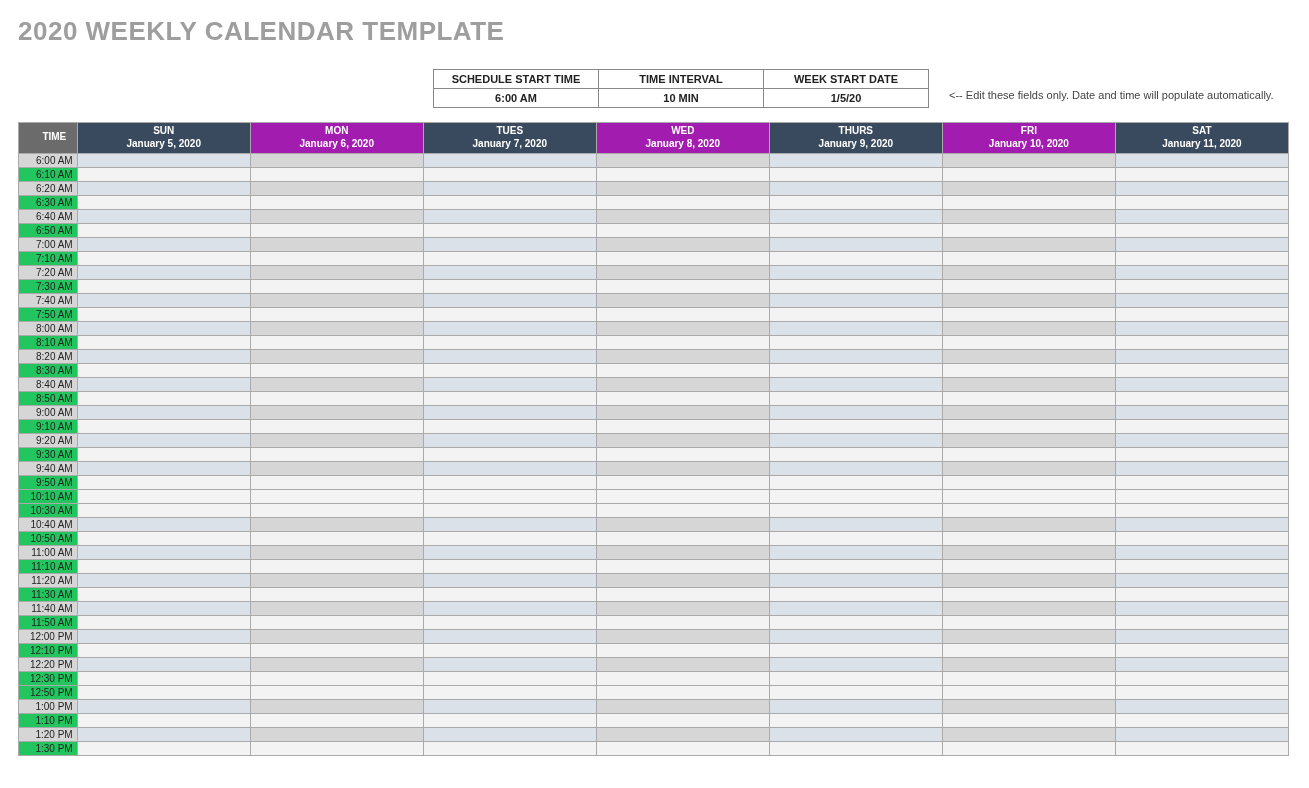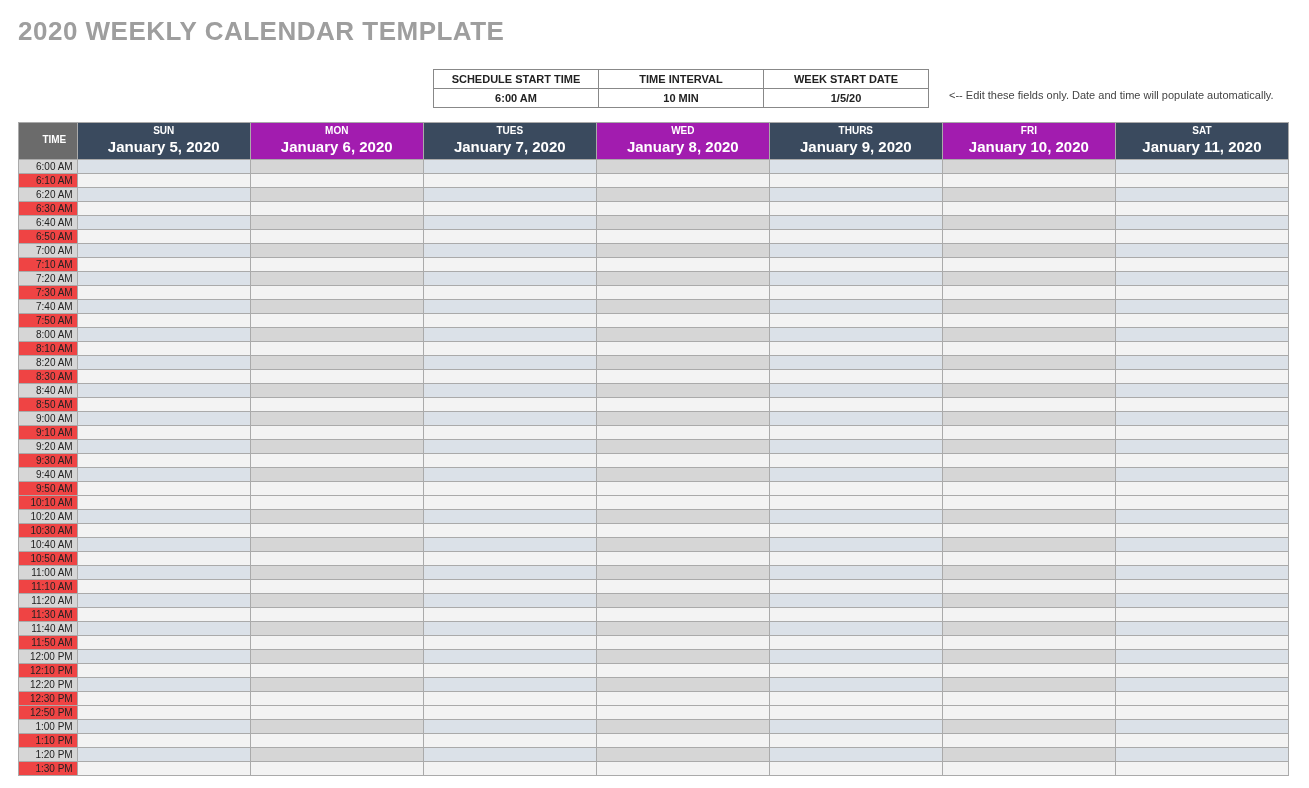"January 5, 2020" .day-date { font-size: 15px -> 10px }
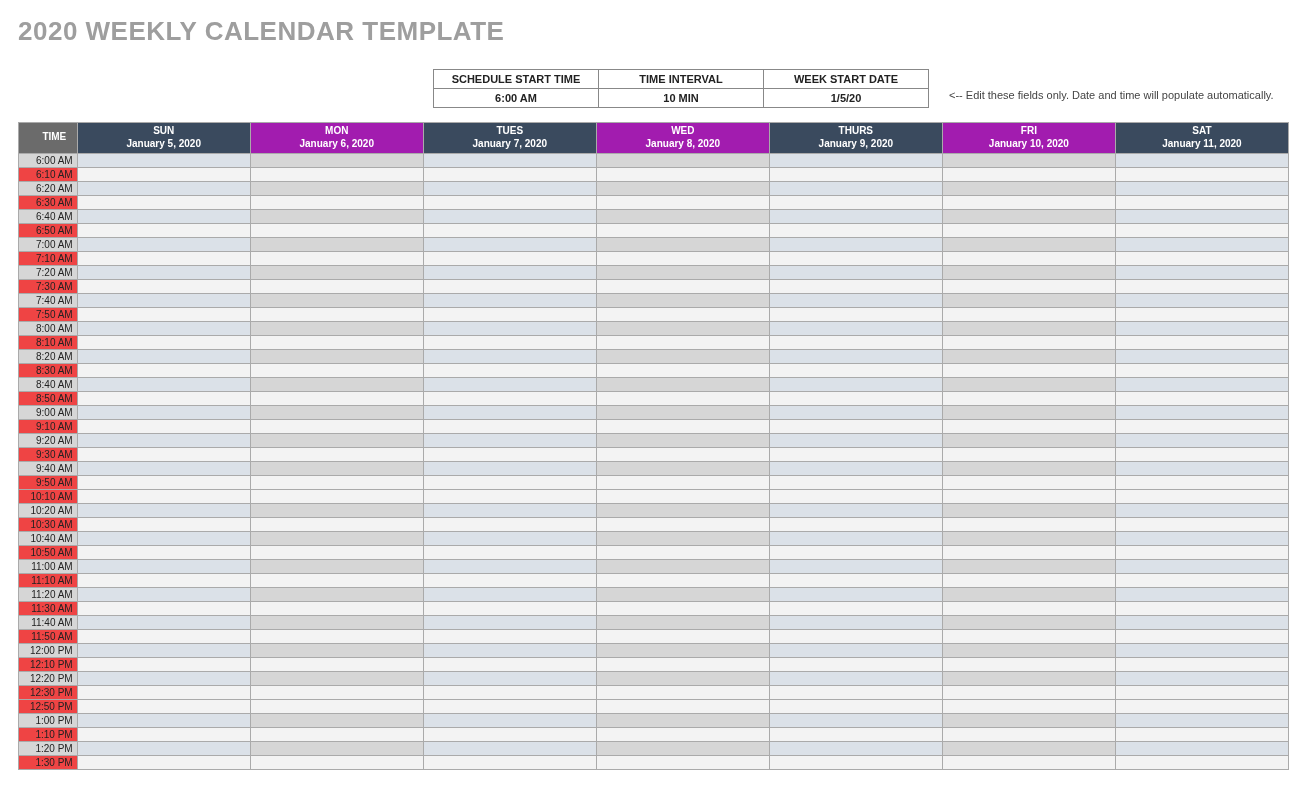"6:10 AM" .cal tbody tr.row-b td.time-cell { background: #ef4444 -> #22c55e }
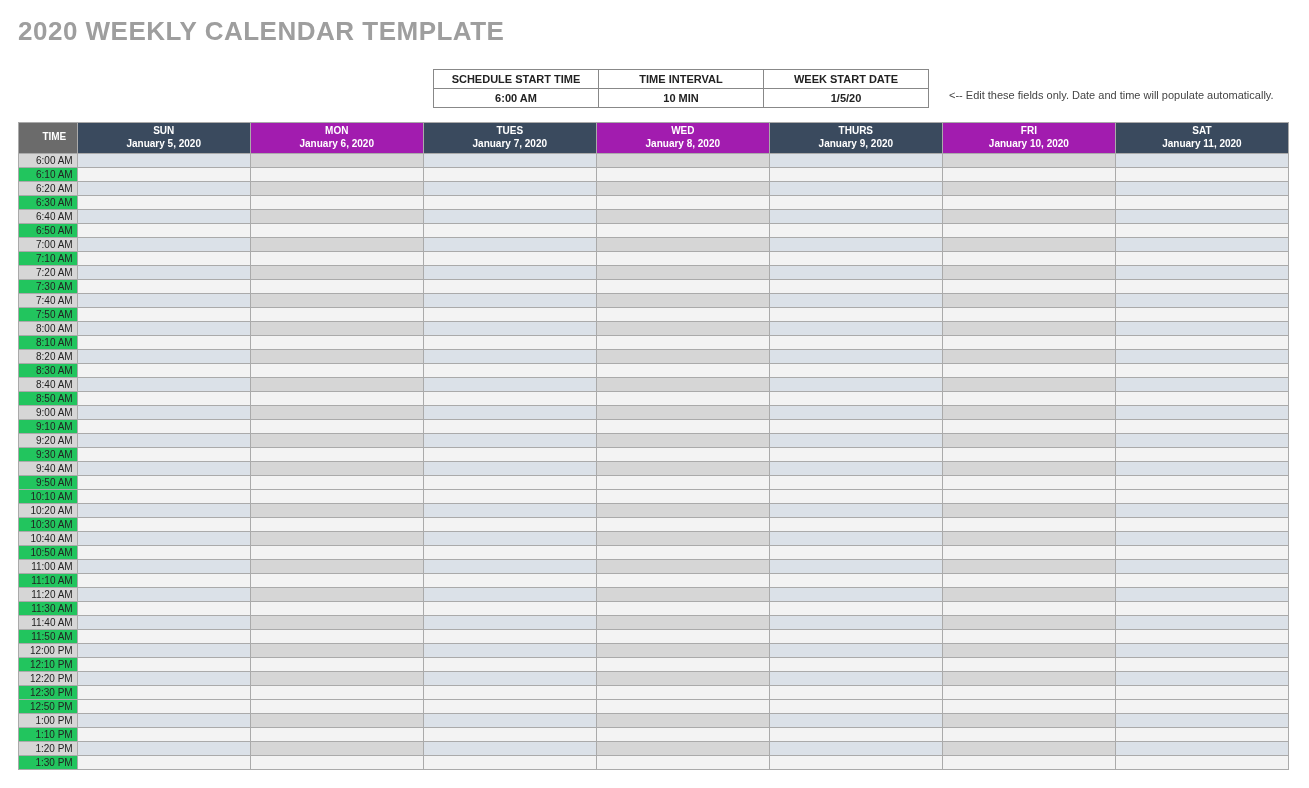"10:20 AM" tr.row-a { html: <tr> <td>10:20 AM</td> <td></td> <td></td> <td></td> <td></td> <td></td> <td></td> <td></td> </tr> -> none }
